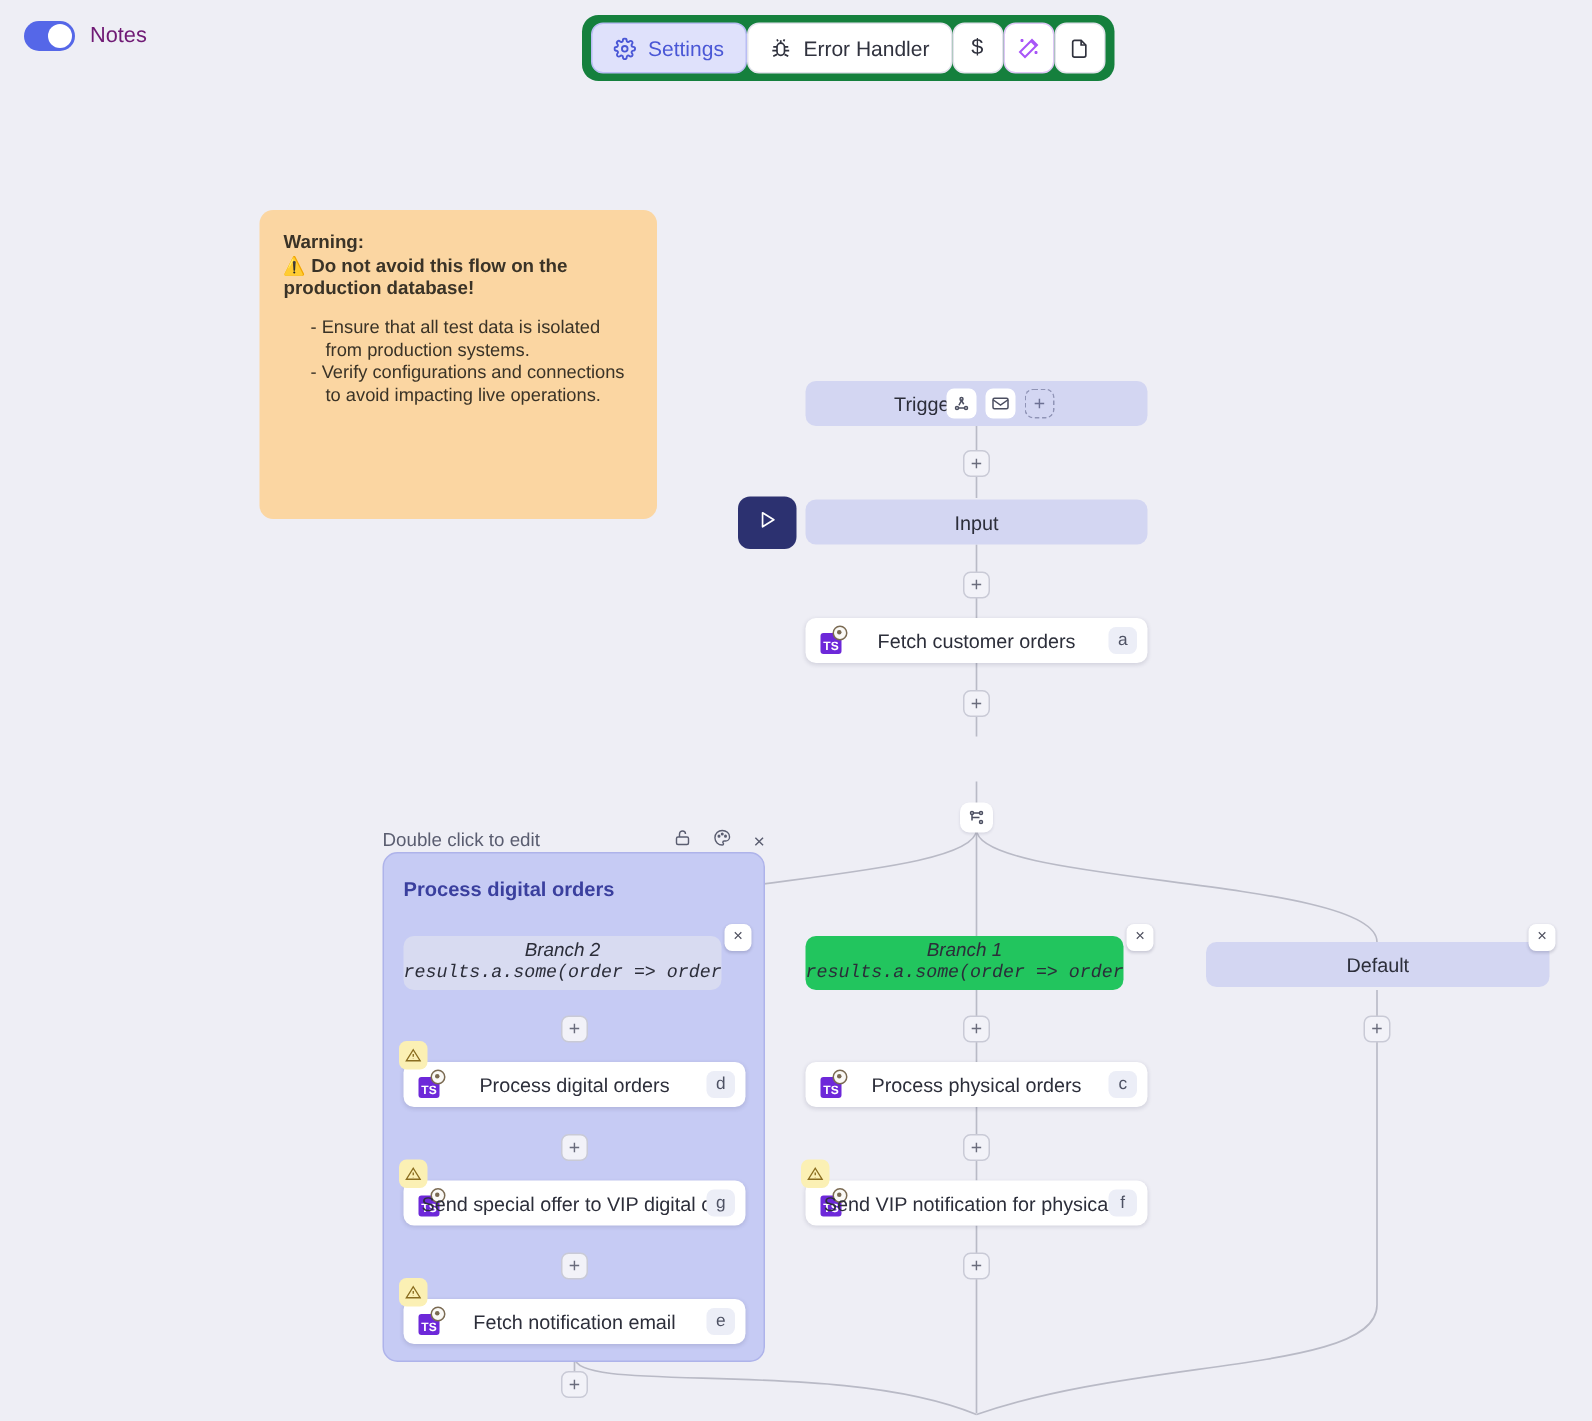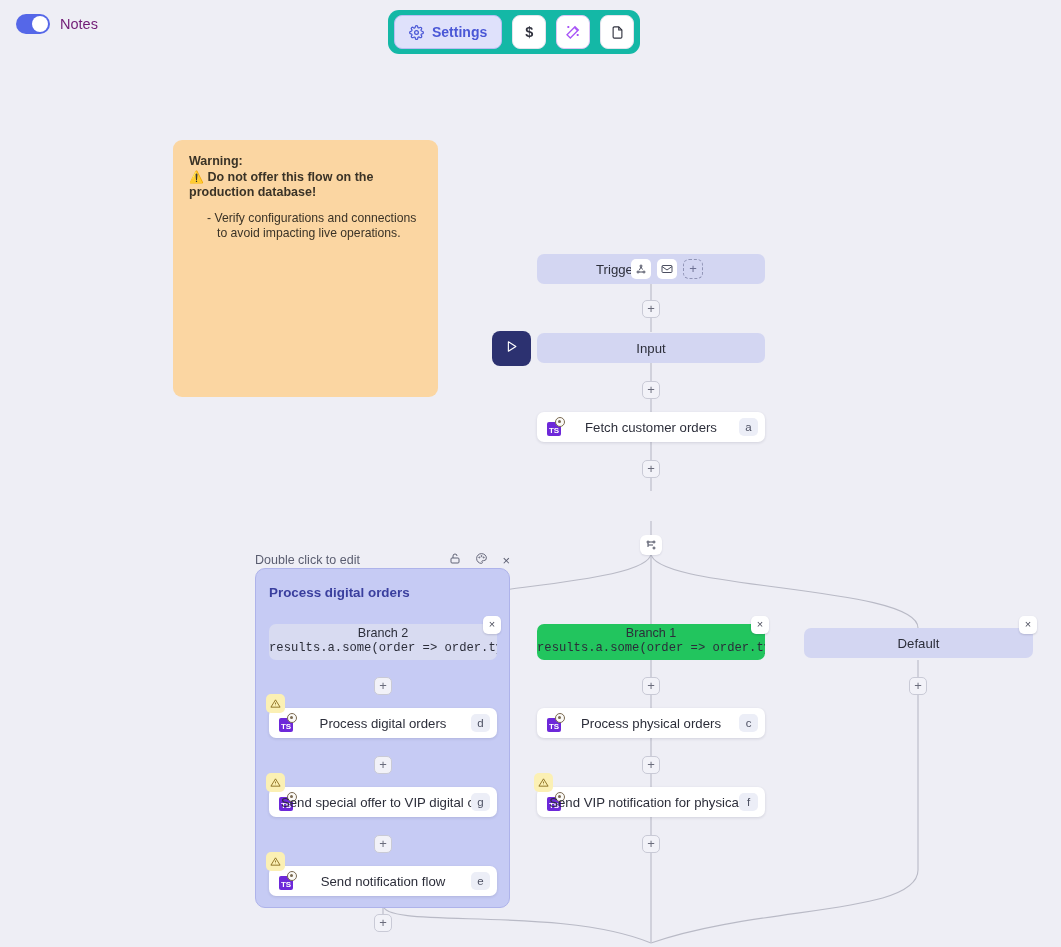"Settings" .tool-group { background: #14b8a6 -> #15803d; font-weight: bold -> none; gap: 10px -> 0 }
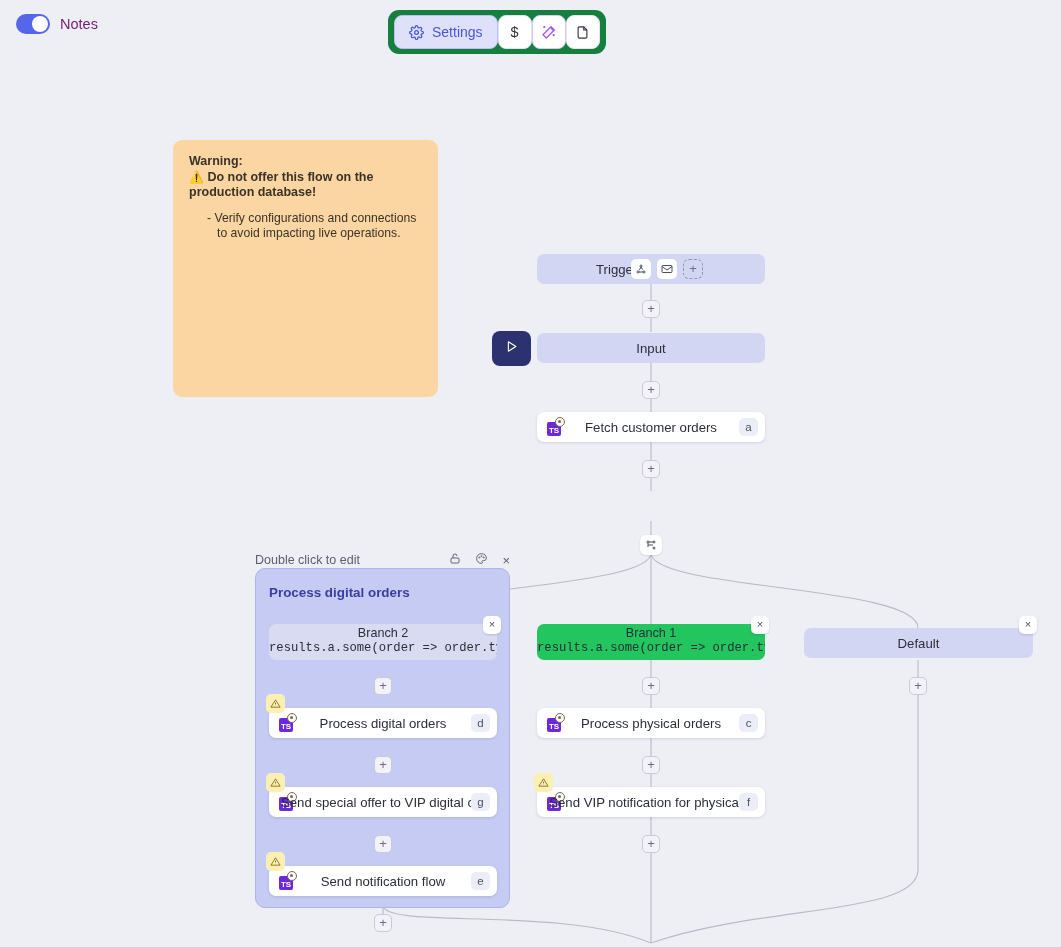"Error Handler" div.tbtn { html: none -> <div> <span> <svg> <rect></rect> <path></path> </svg> </span> <span>Error Handler</span> </div> }
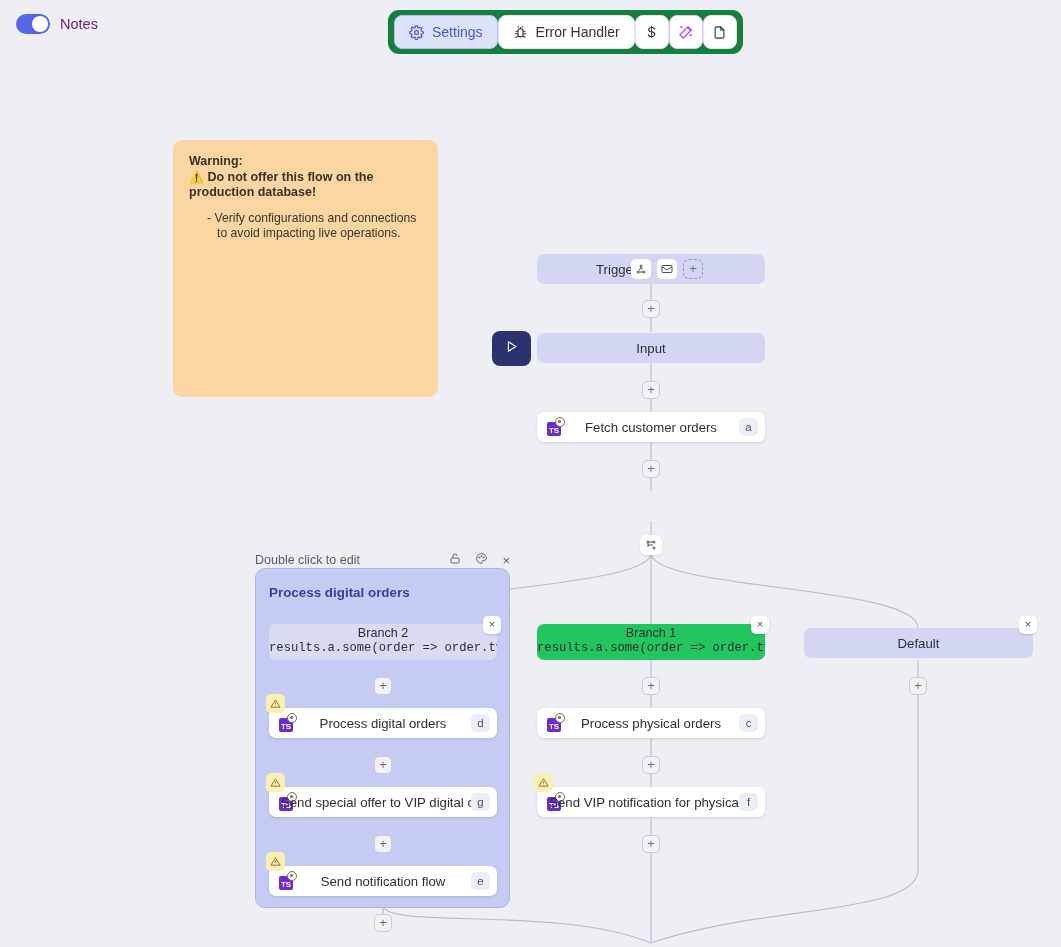"Warning:" .note { height: 257px -> 206px }
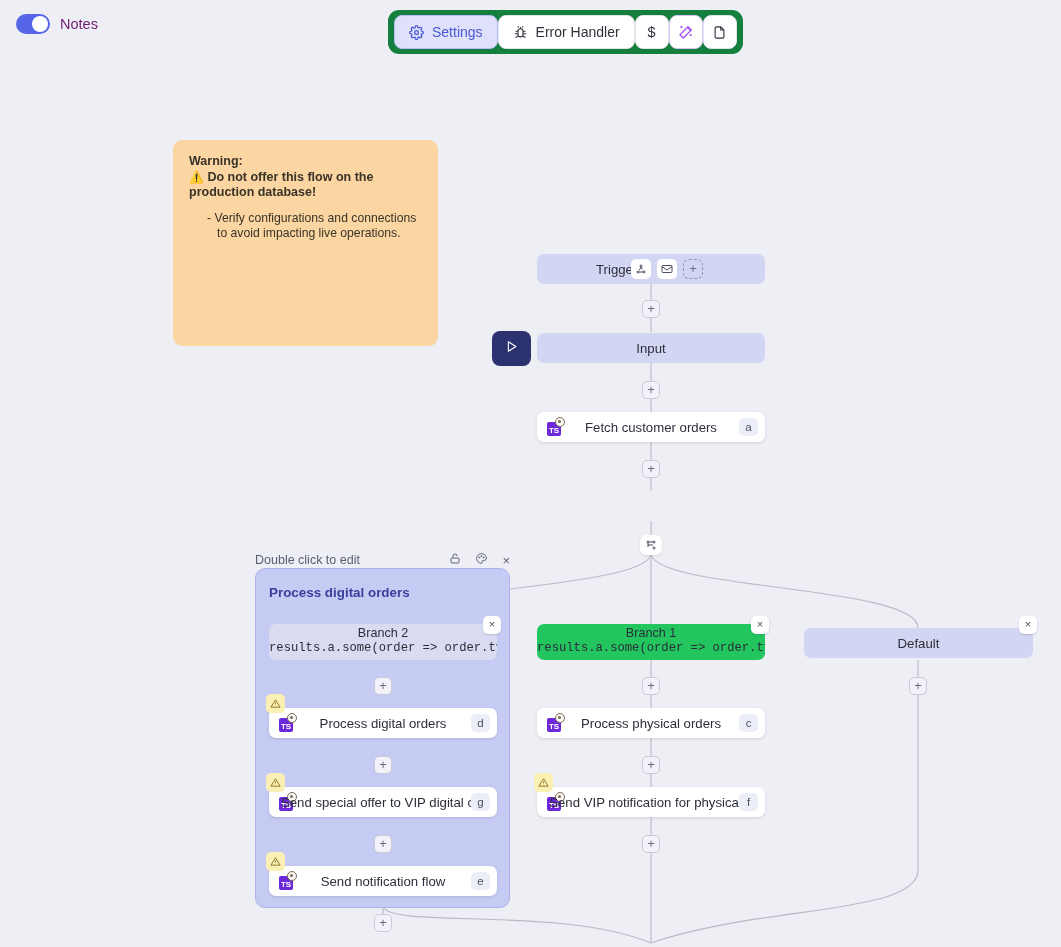"Do not offer this flow" span { text: offer -> avoid }
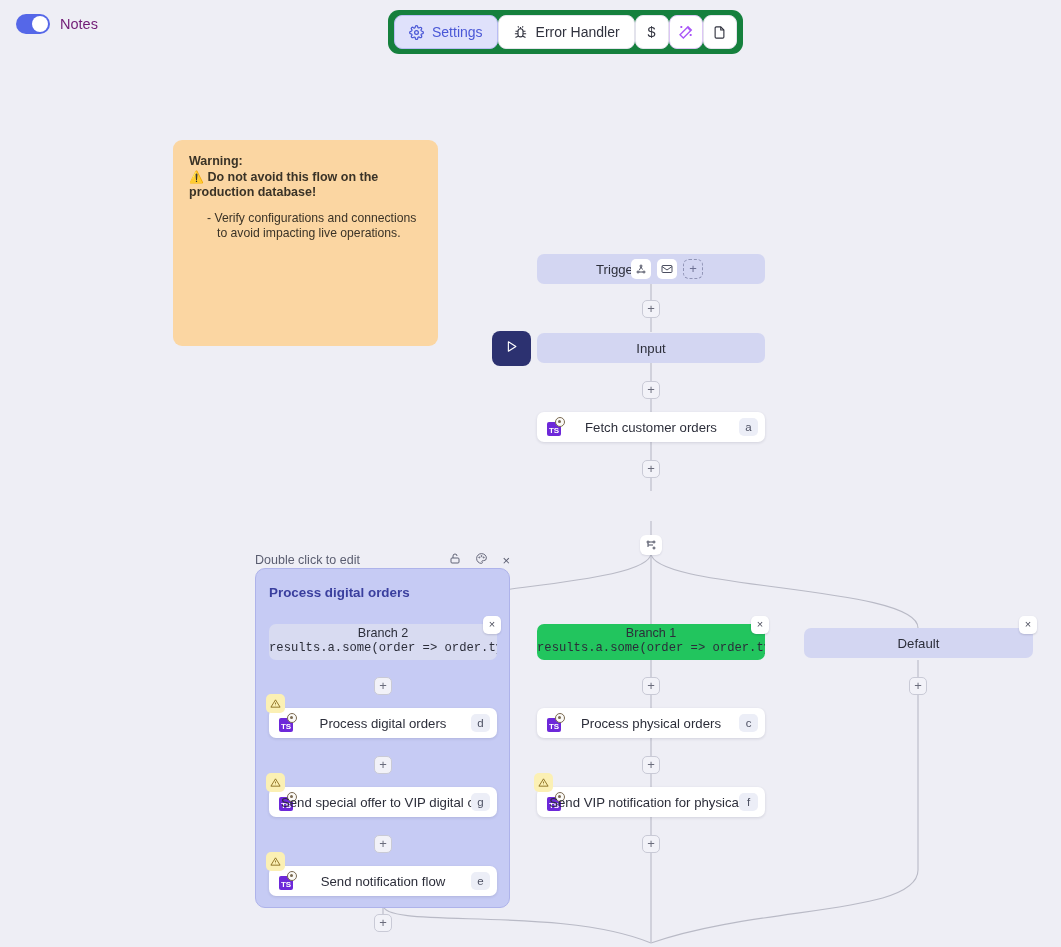"- Ensure that all test" li { html: none -> <li>- Ensure that all test data is isolated from production systems.</li> }
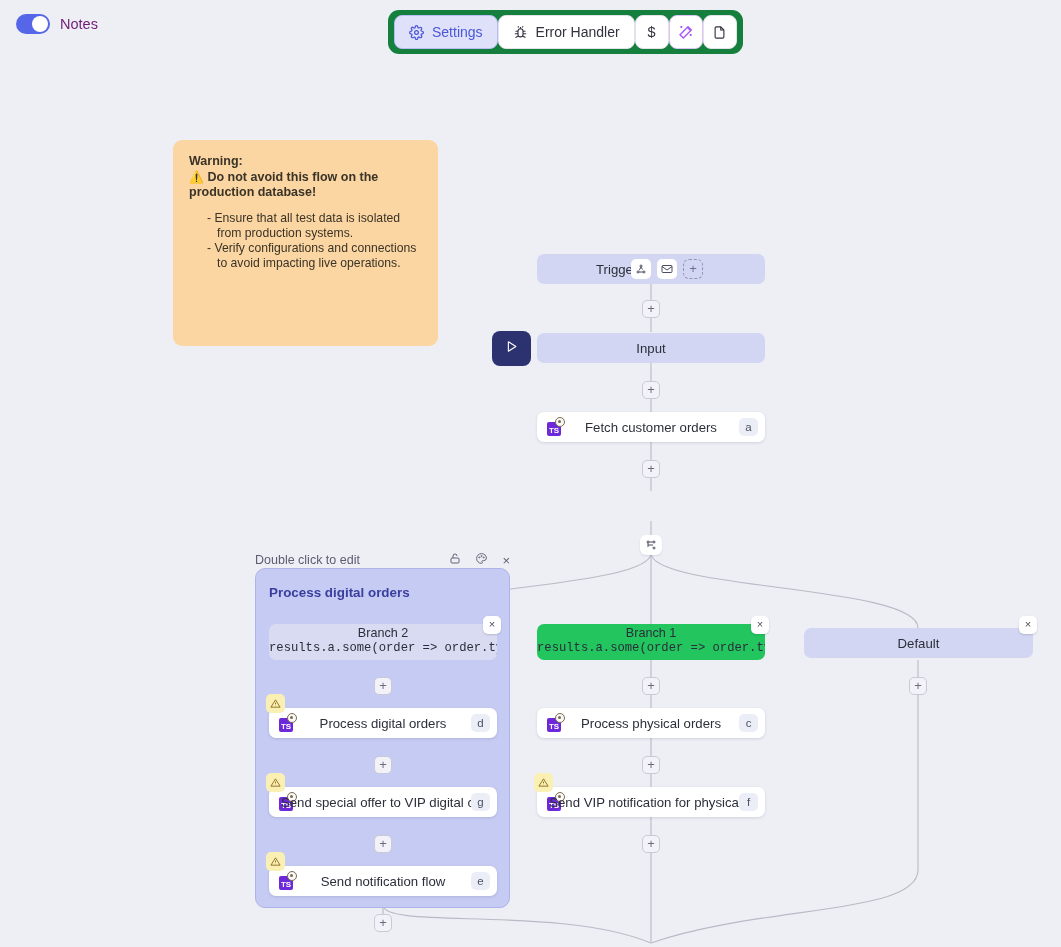"Branch 2" .branchnode { font-style: none -> italic; width: 228px -> 212px }
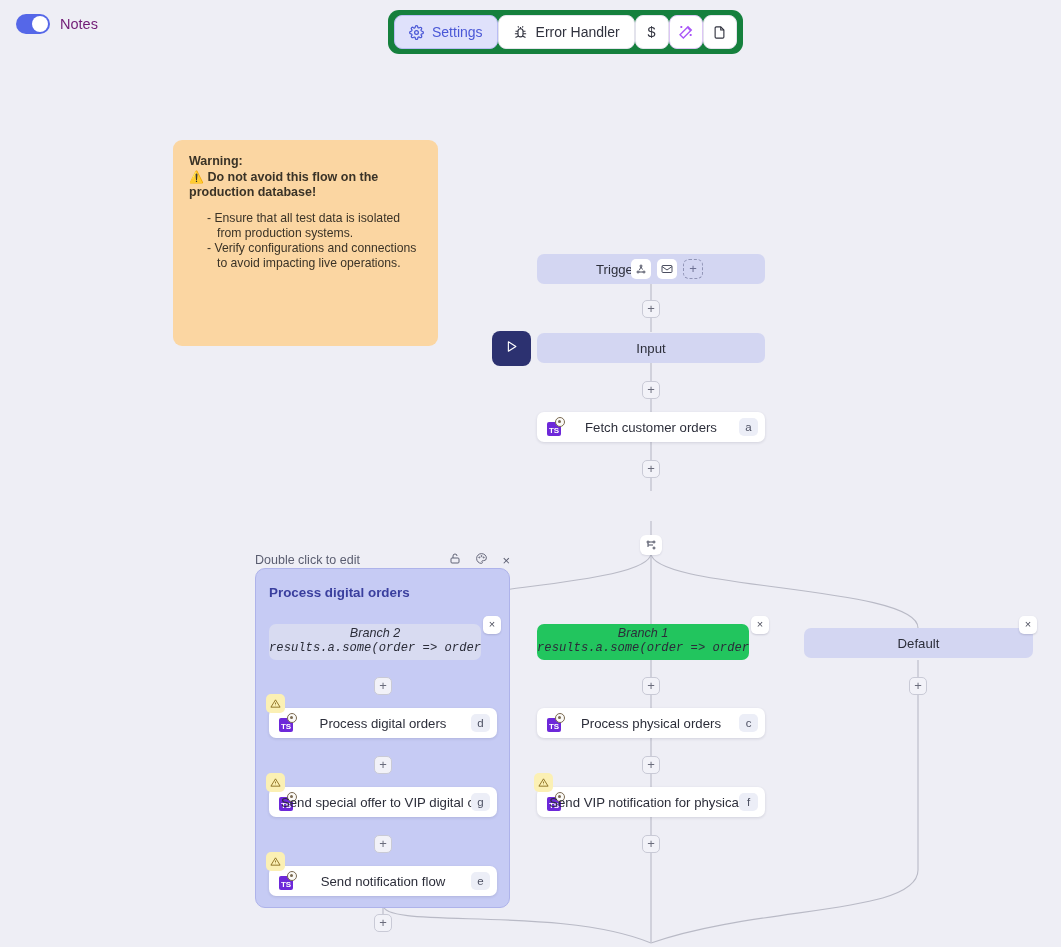"Send notification flow" span.center { text: Send notification flow -> Fetch notification email }
